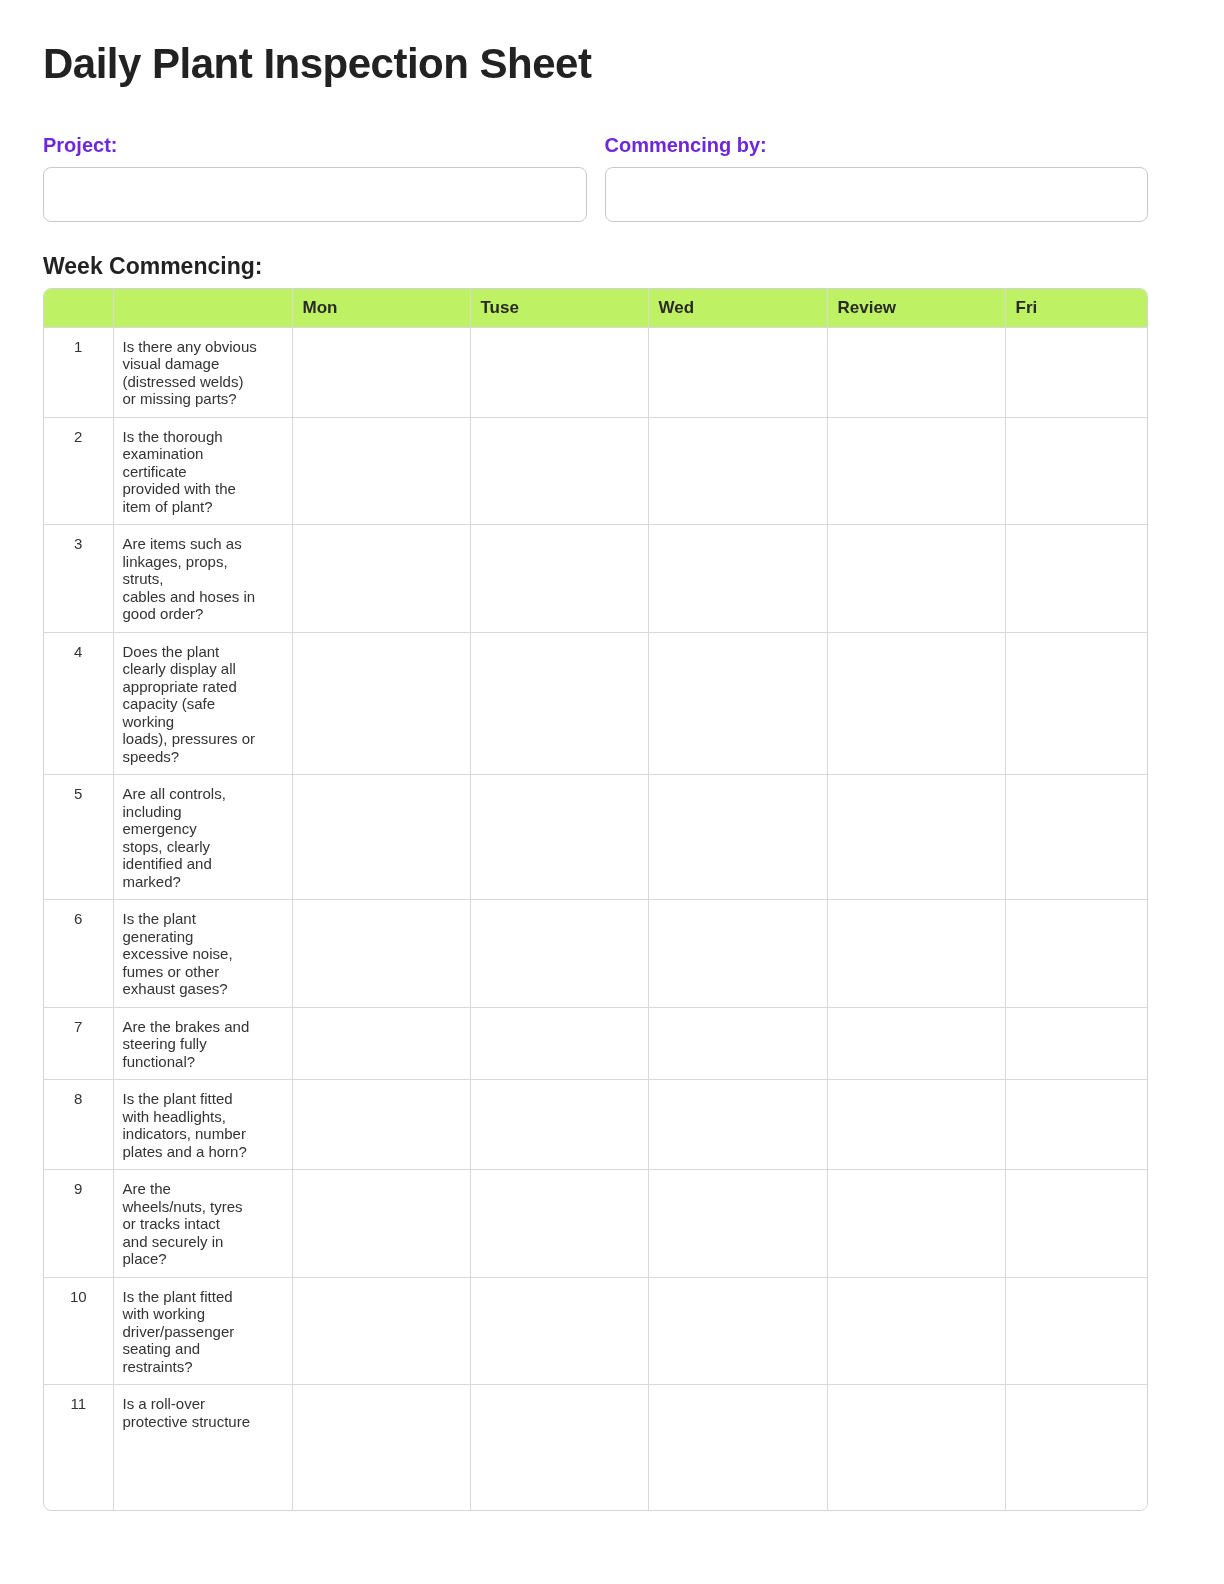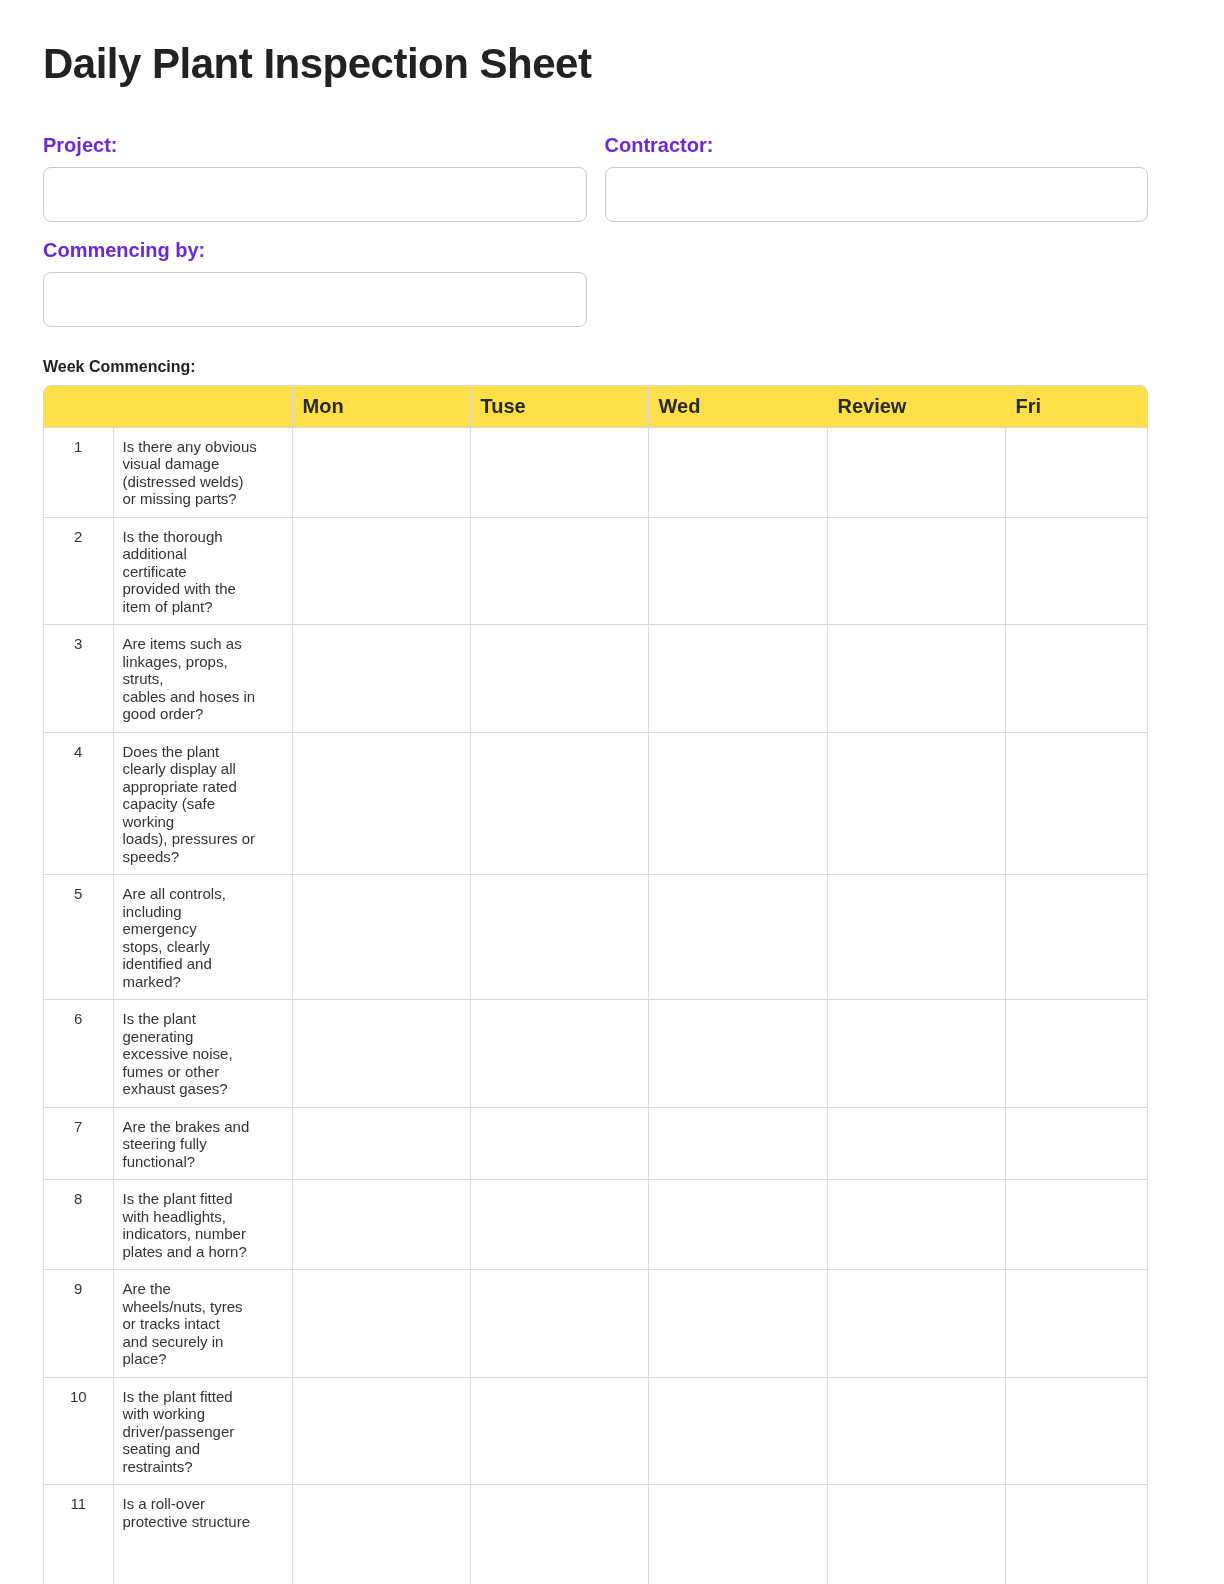"Contractor:" div.field { html: <div> <div>Contractor:</div> <input> </div> -> none }
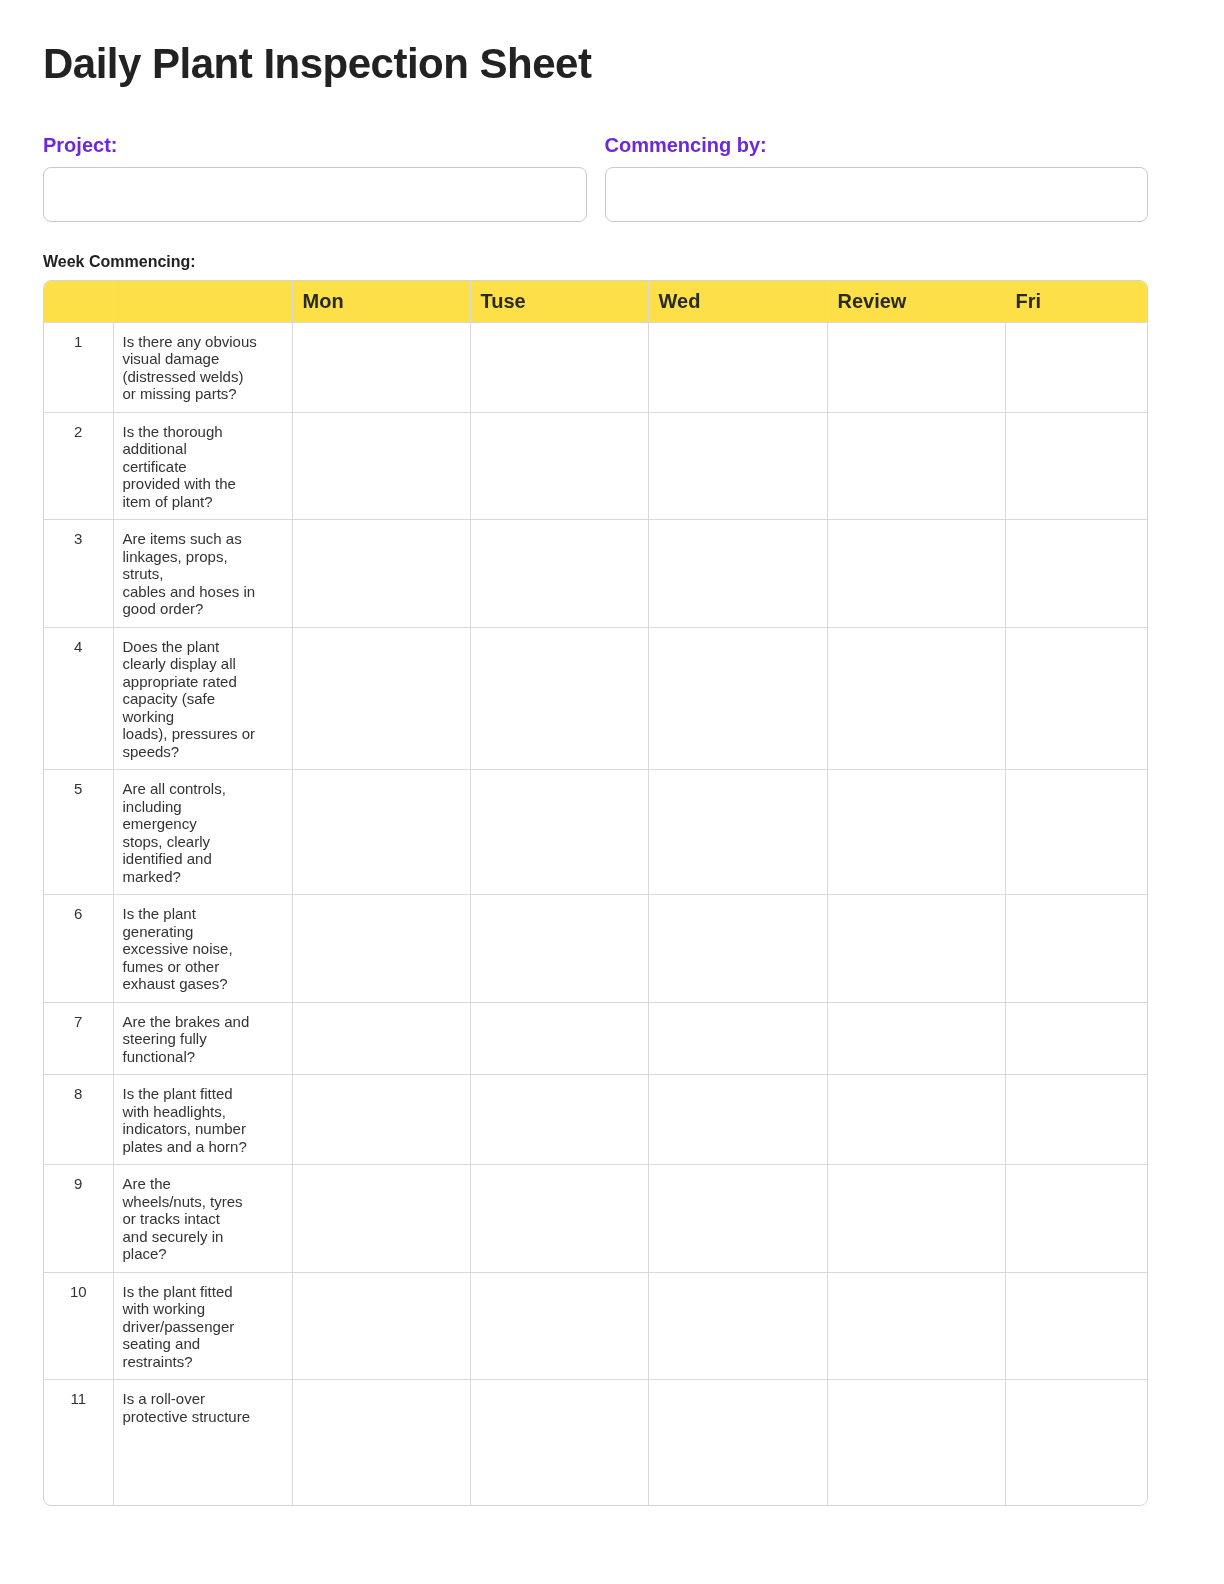"Week Commencing:" .week-label { font-size: 16px -> 23px }
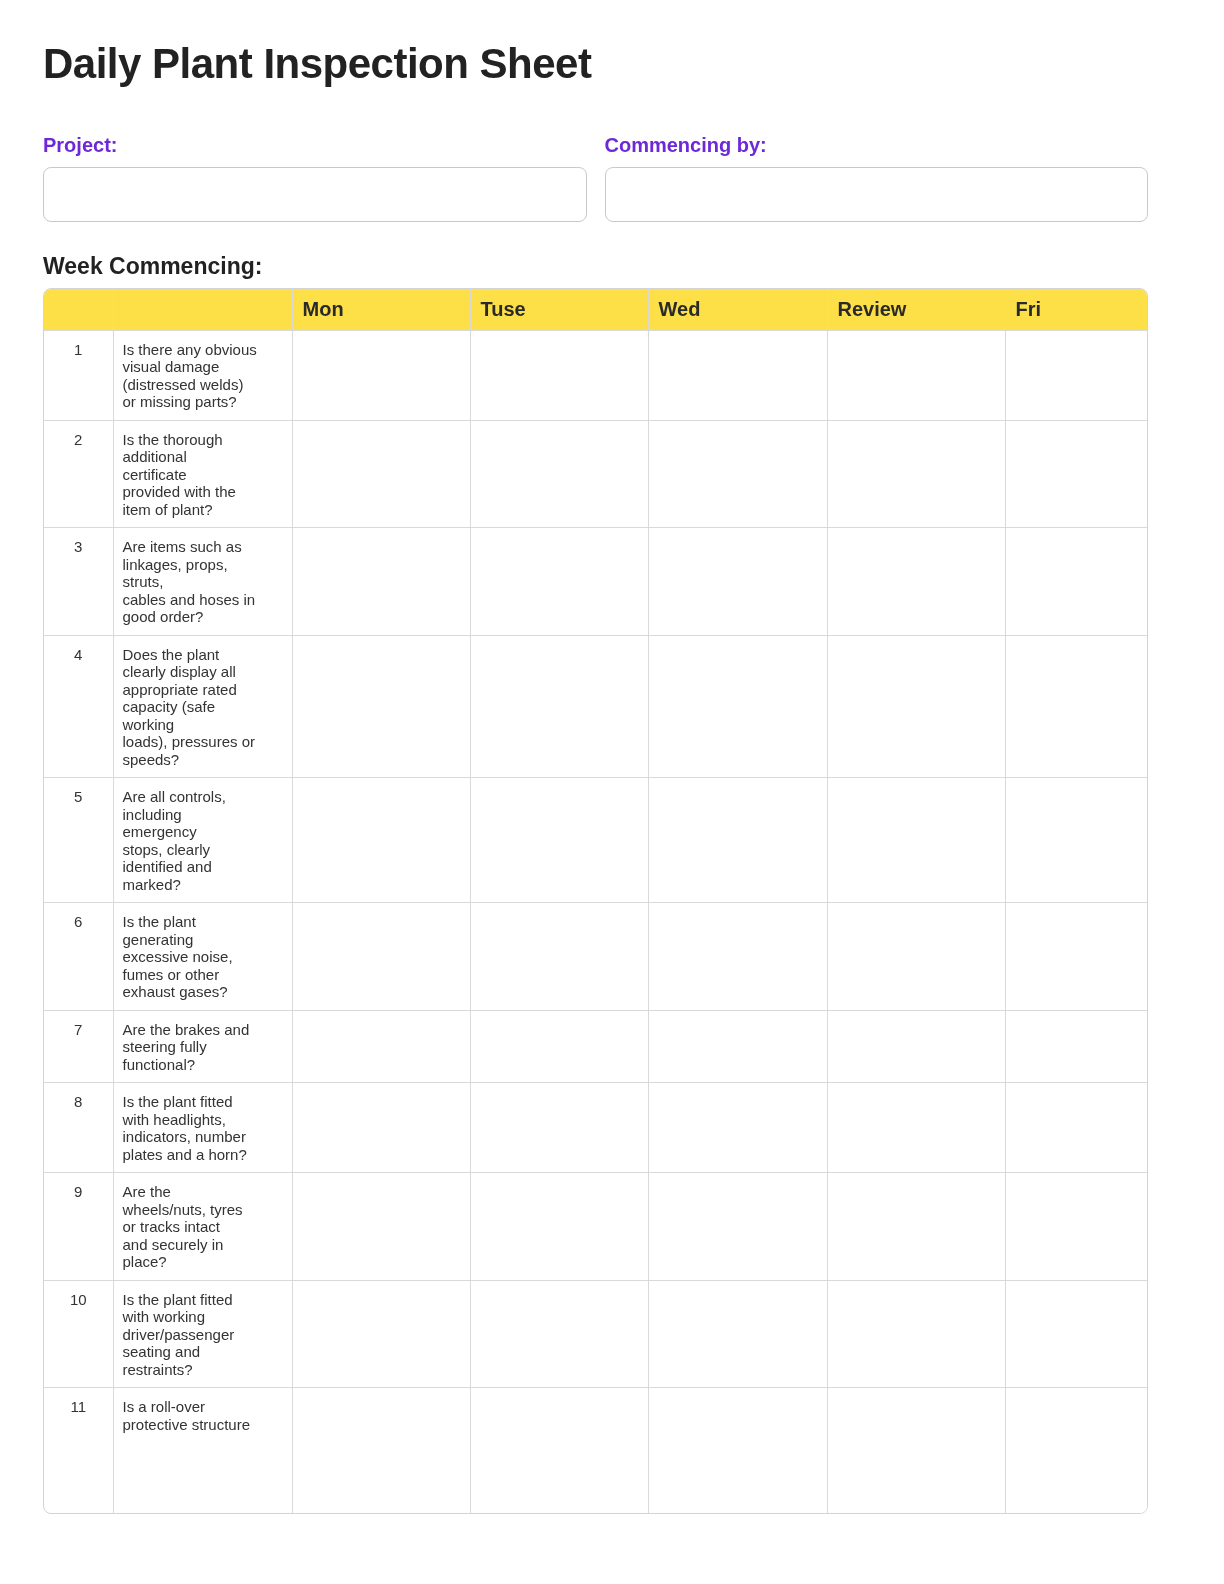"Mon" table.checklist th { background: #fde047 -> #bef264; font-size: 20px -> 17px }
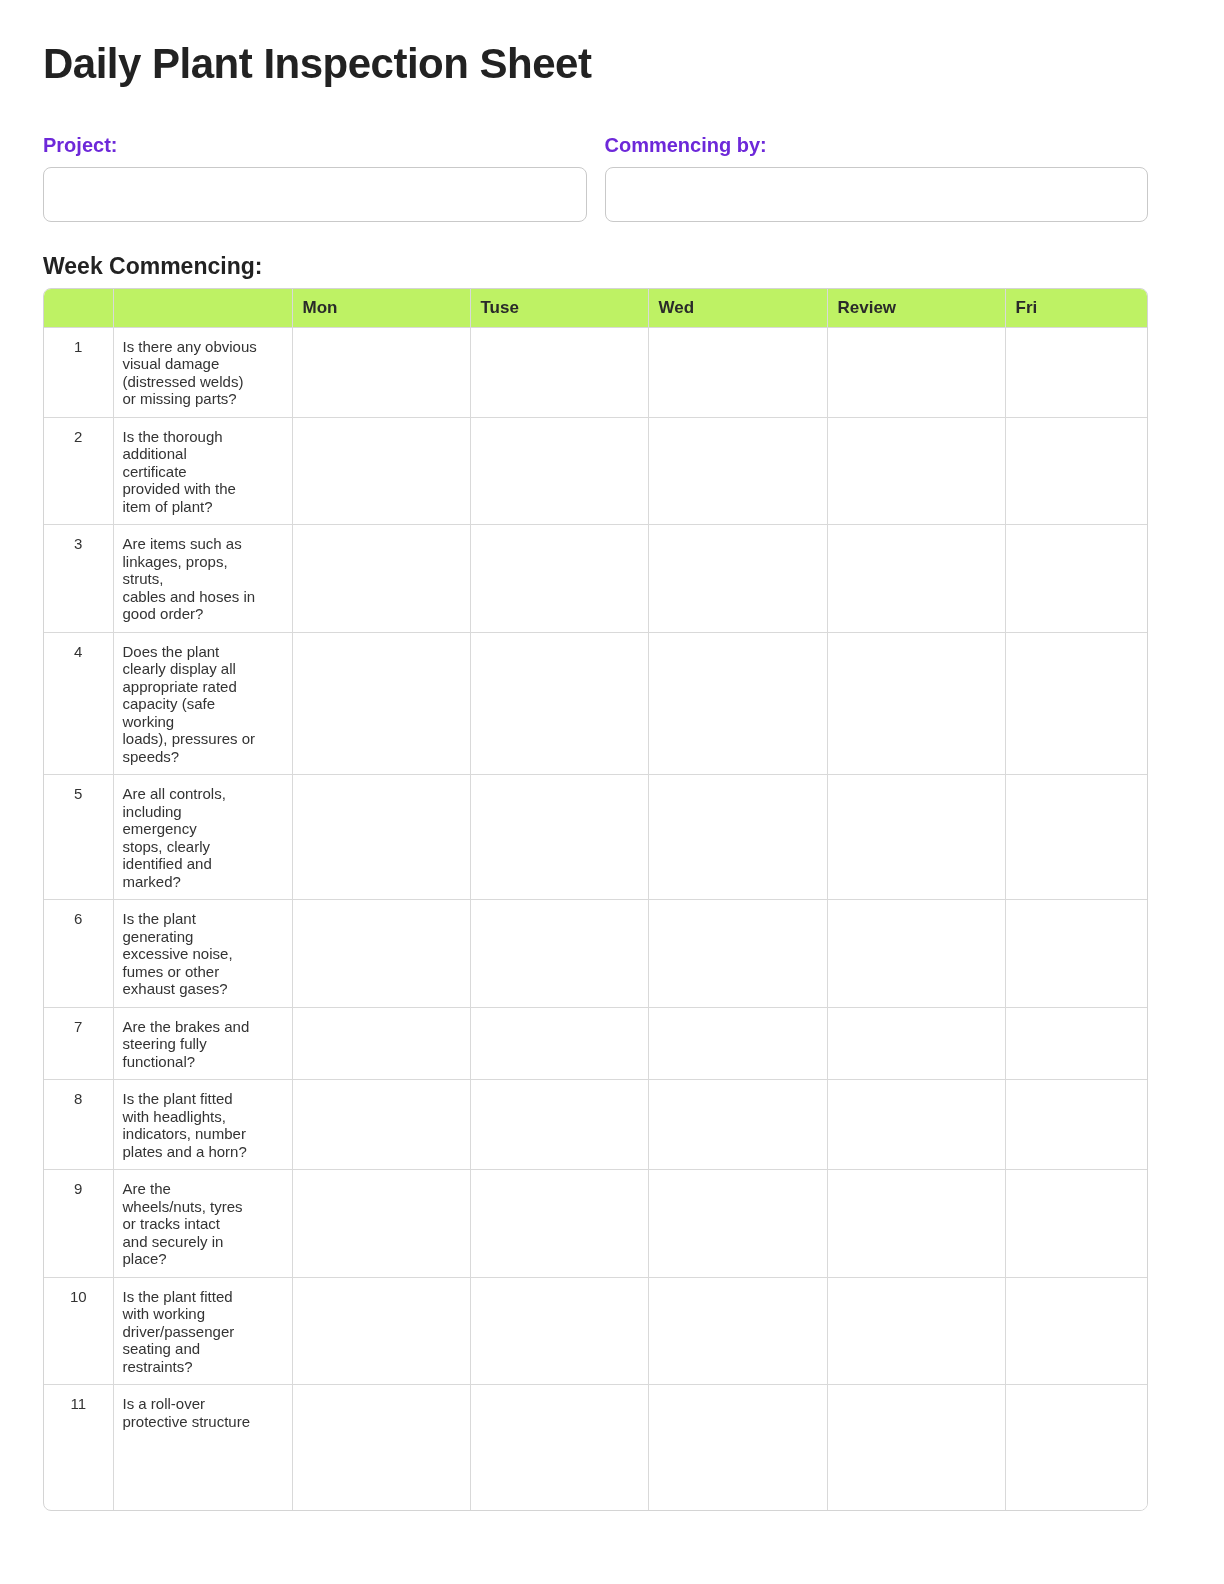"Is the thorough" td.question { text: additional -> examination }
